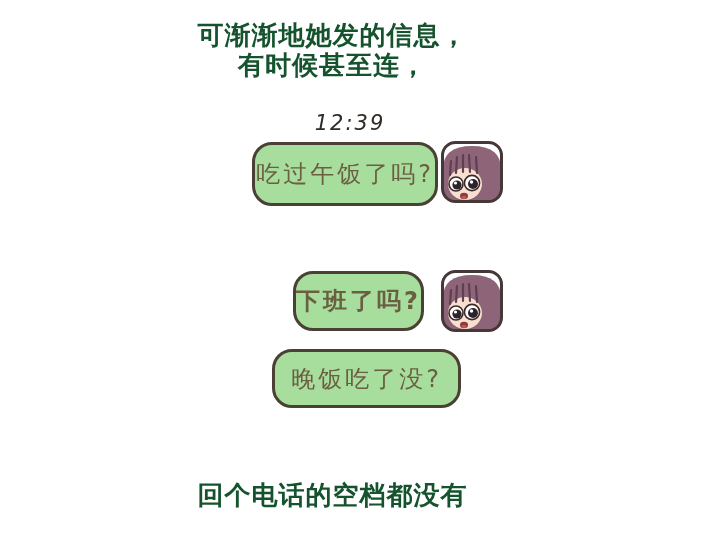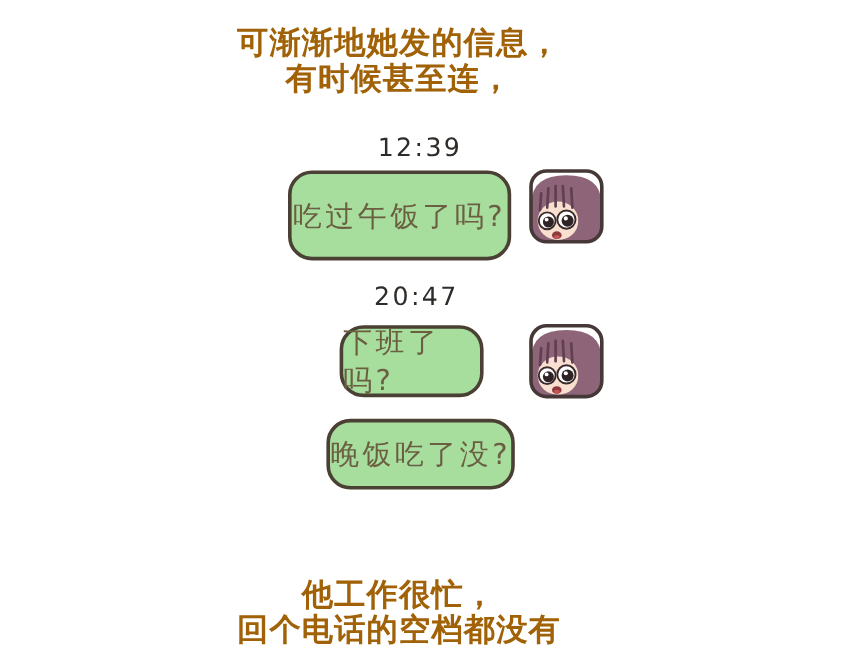"可渐渐地她发的信息，" .narration { color: #a16207 -> #14532d }
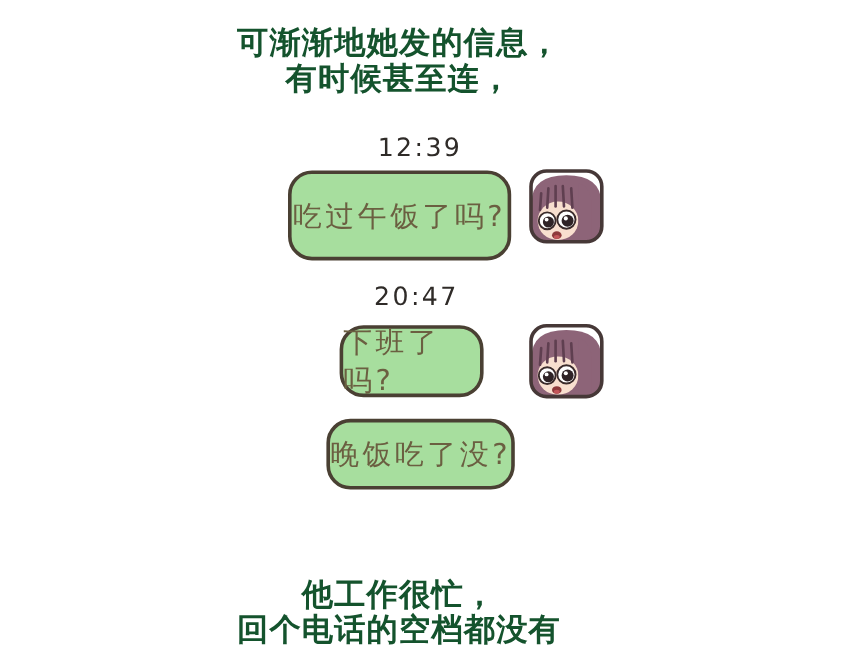"12:39" .timestamp { font-style: none -> italic }
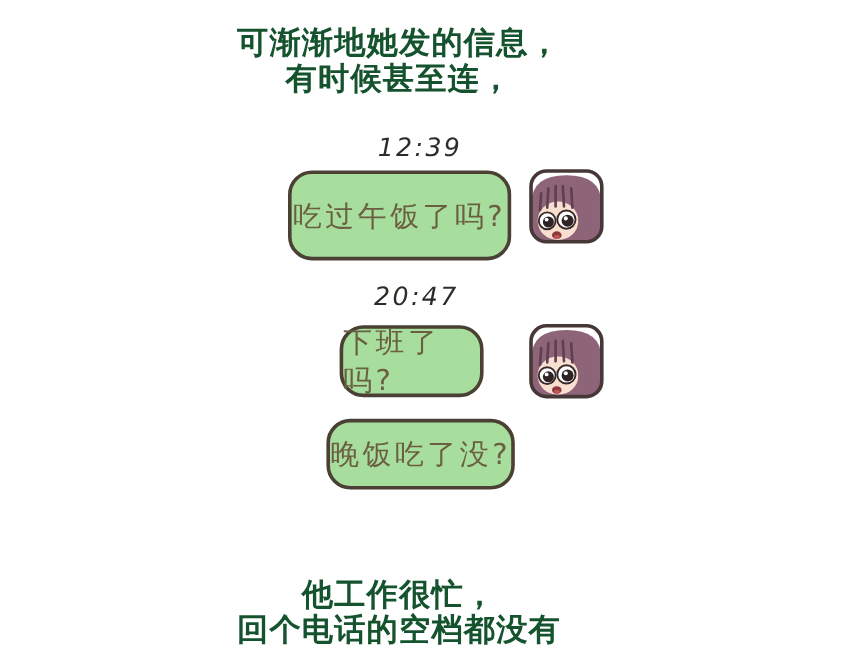"吃过午饭了吗?" .b1 { height: 75px -> 64px; left: 240px -> 252px }
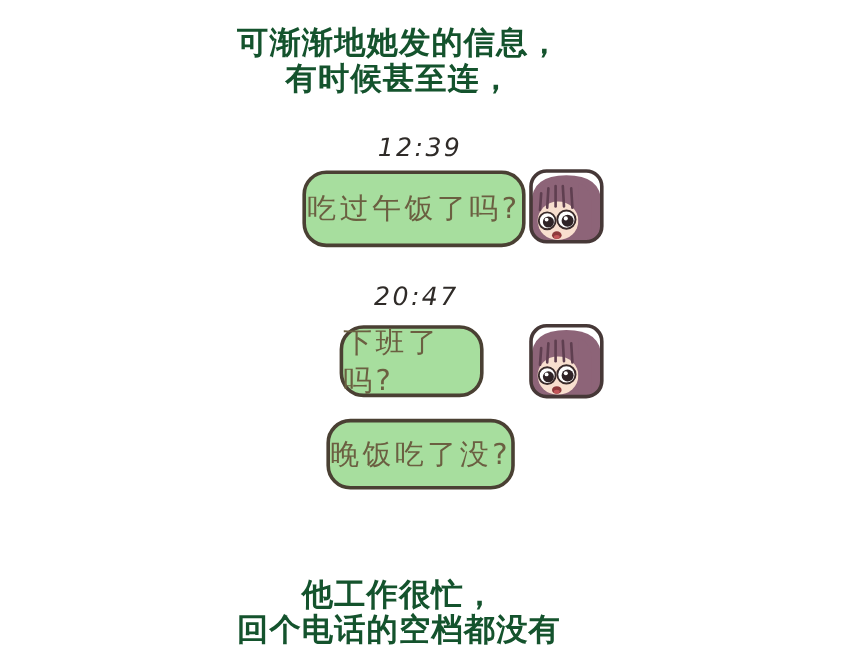"20:47" div.timestamp { html: <div>20:47</div> -> none }
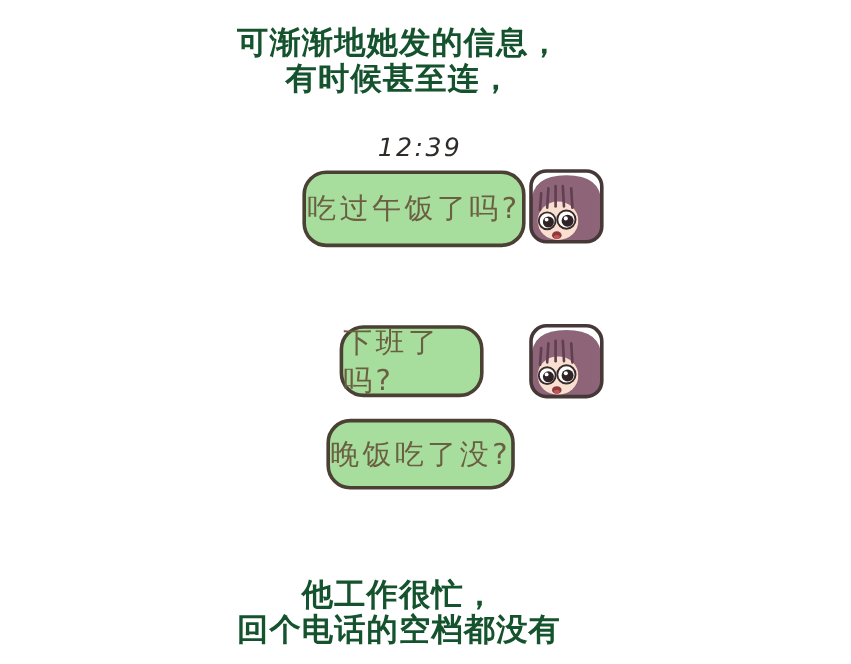"下班了吗?" .b2 { font-weight: none -> bold; left: 283px -> 293px; width: 120px -> 131px }
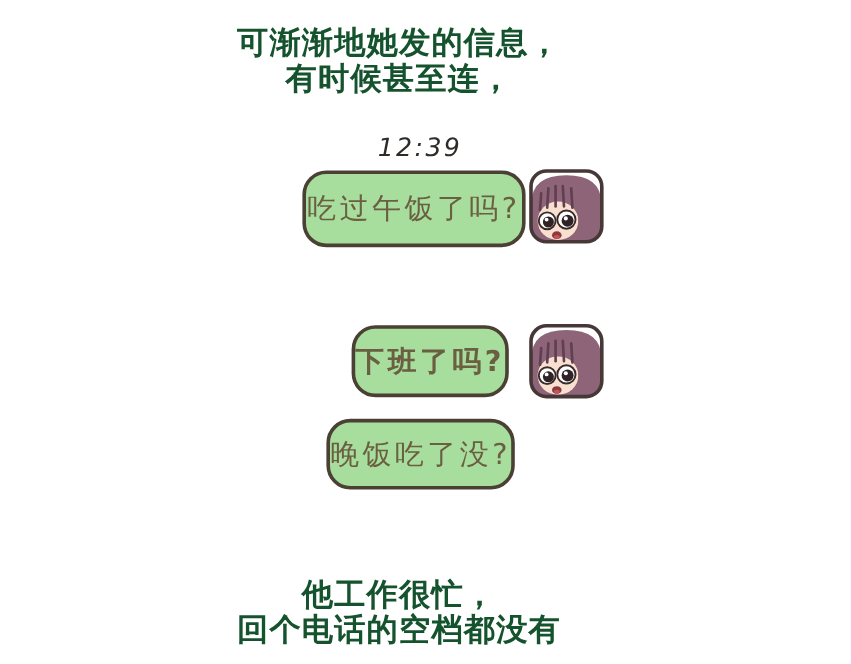"晚饭吃了没?" .b3 { width: 157px -> 189px }
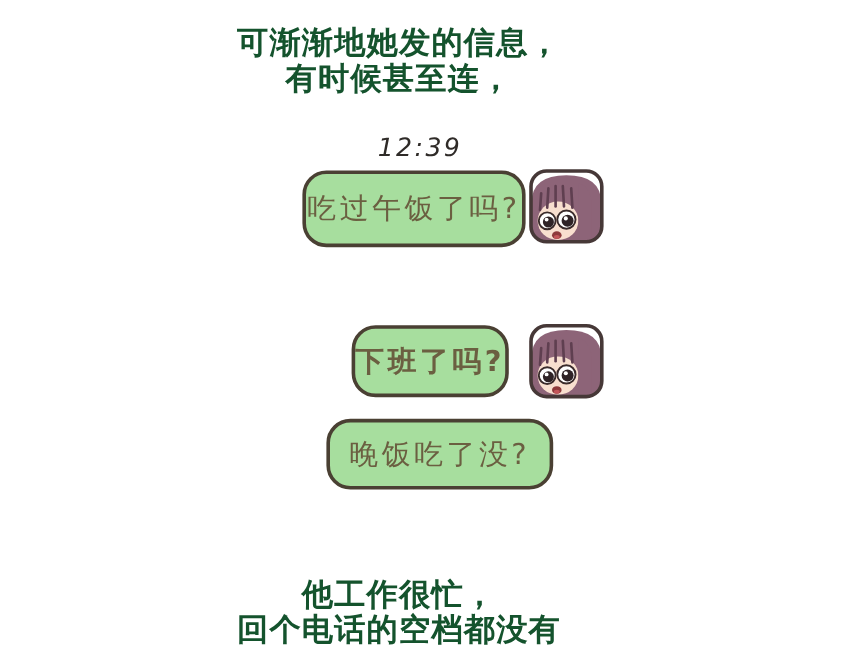"他工作很忙，" div { html: <div>他工作很忙，</div> -> none }
